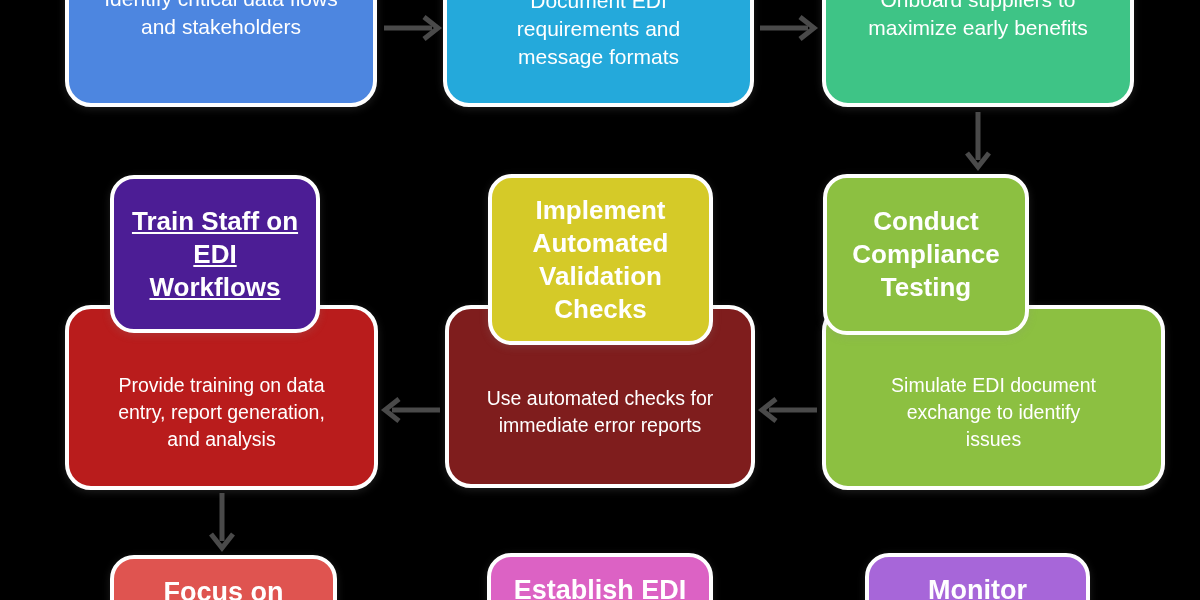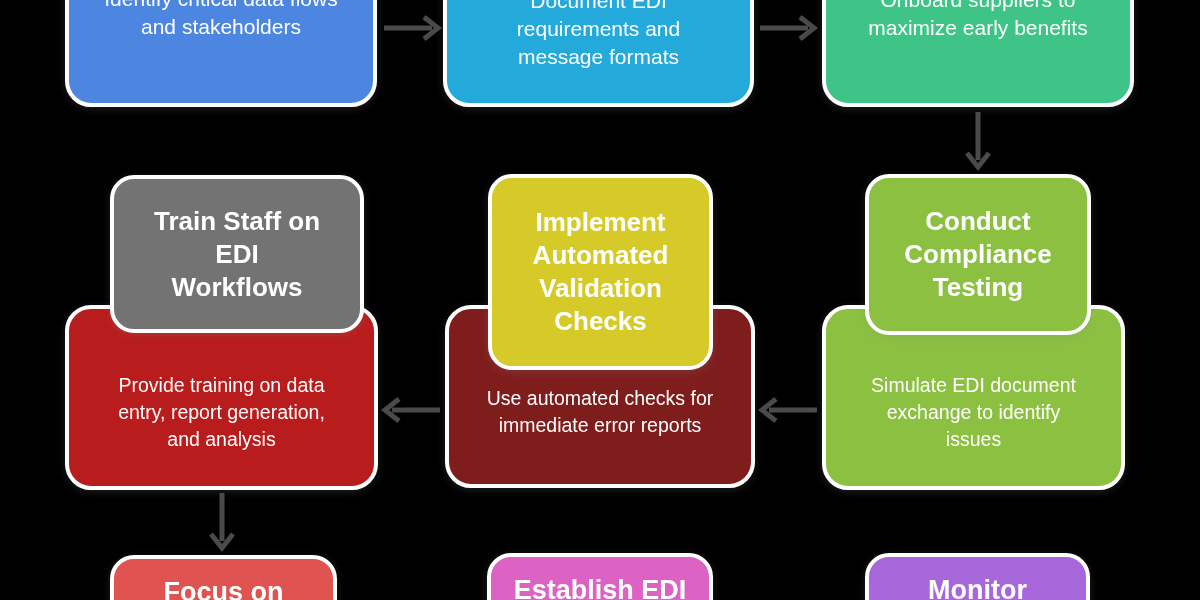"Train Staff on" div.node { background-color: #737373 -> #4c1d95; text-decoration: none -> underline; width: 254px -> 210px }
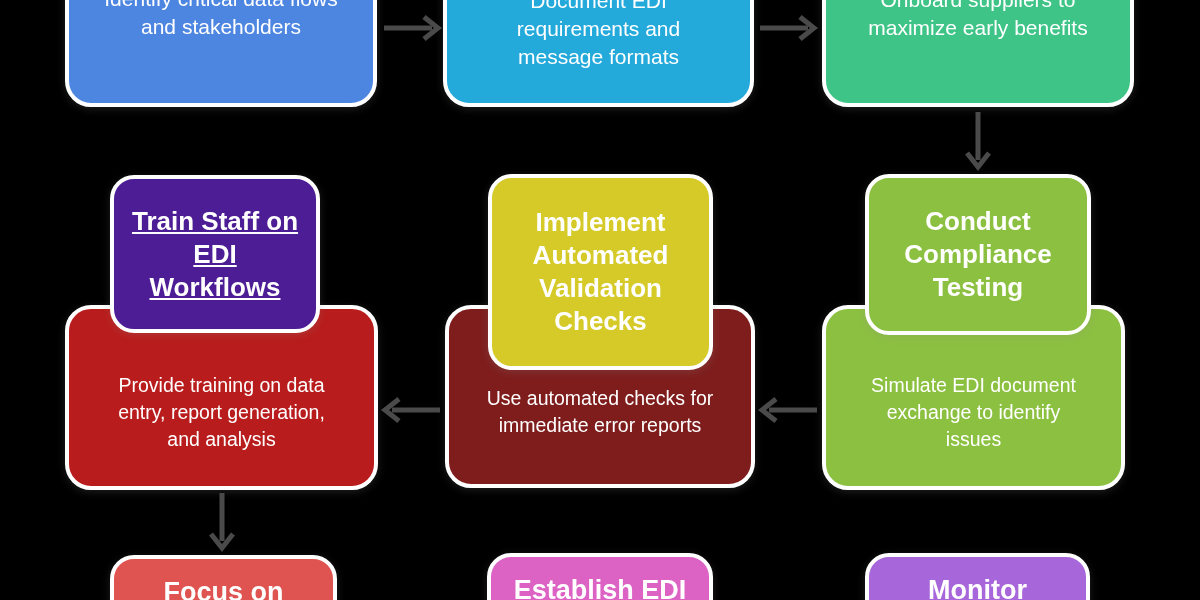"Implement" div.node { height: 196px -> 171px }
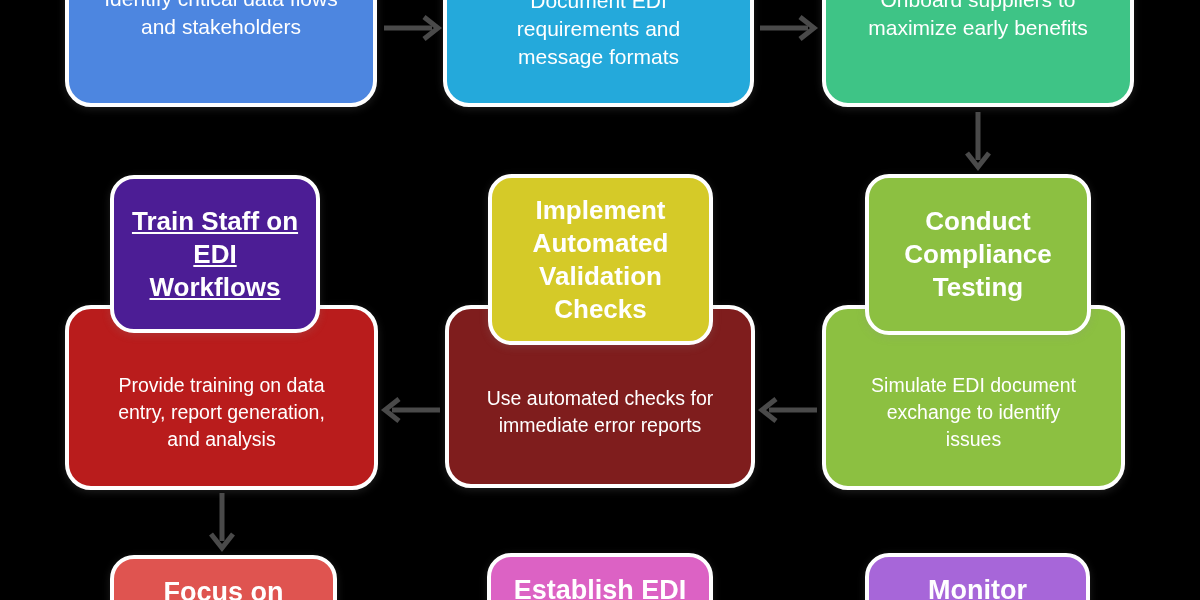"Conduct" div.node { left: 865px -> 823px; width: 226px -> 206px }
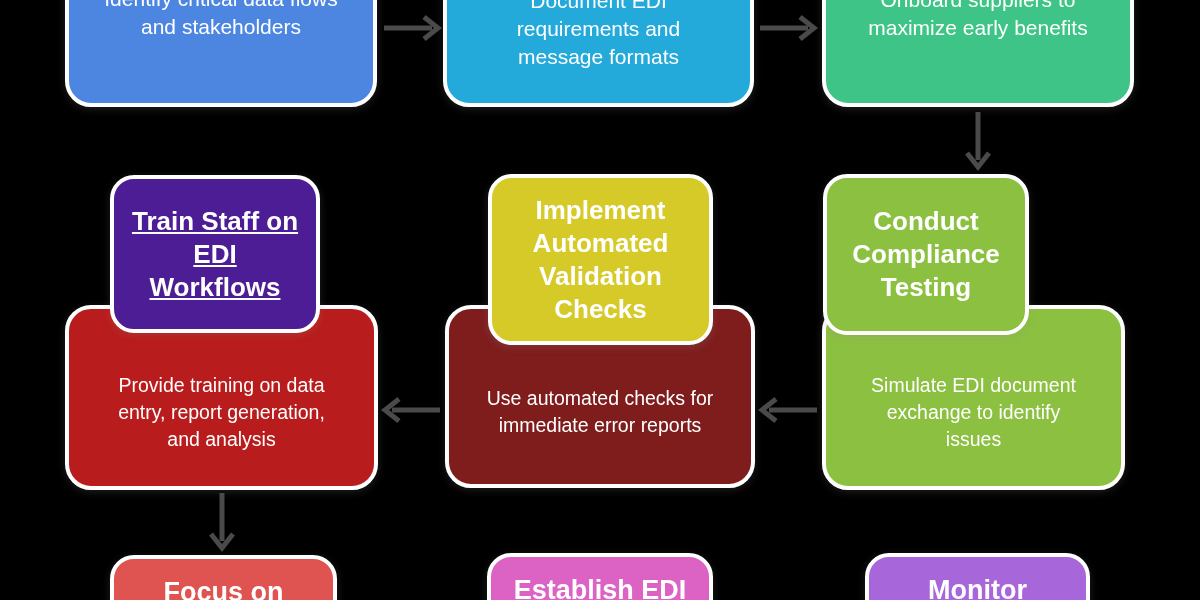"Simulate EDI document" div.node { width: 303px -> 343px }
